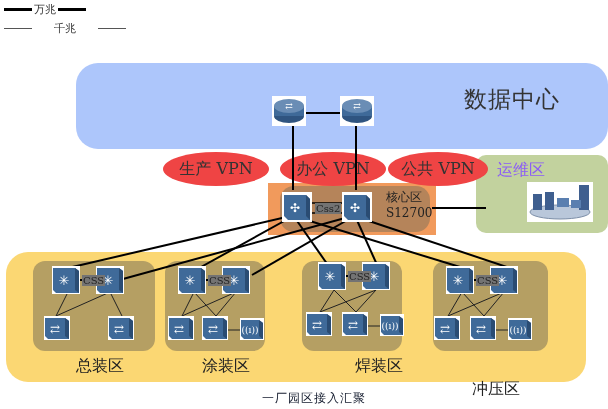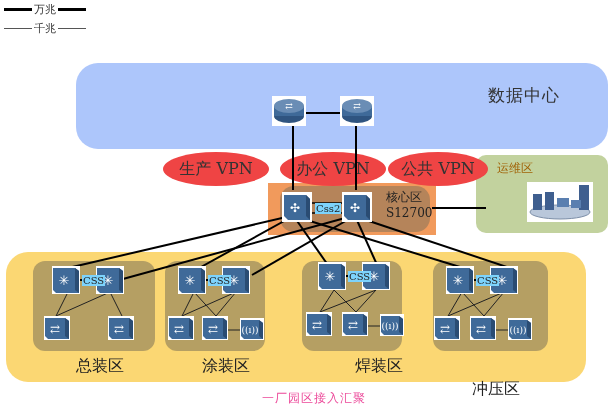"千兆" div.legend-row { gap: none -> 20px }
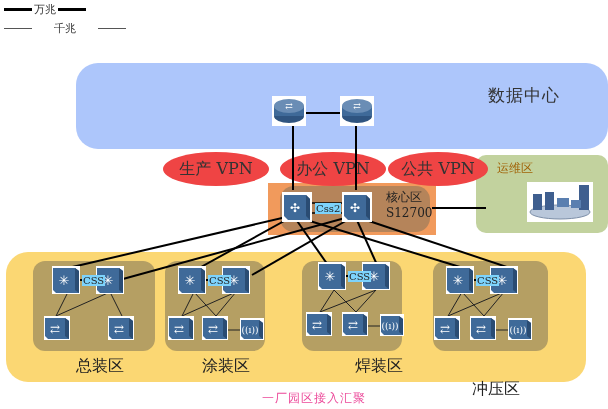"数据中心" .dc-title { font-size: 17px -> 23px }
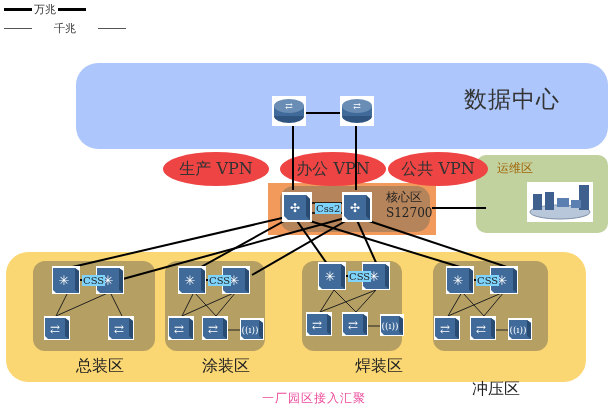"运维区" .ops-label { color: #a16207 -> #8b5cf6; font-size: 12px -> 16px }
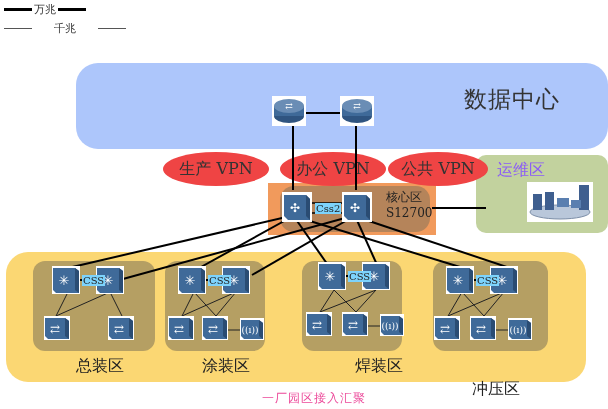"Css2" .css-tag { background: #7dd3fc -> #737373 }
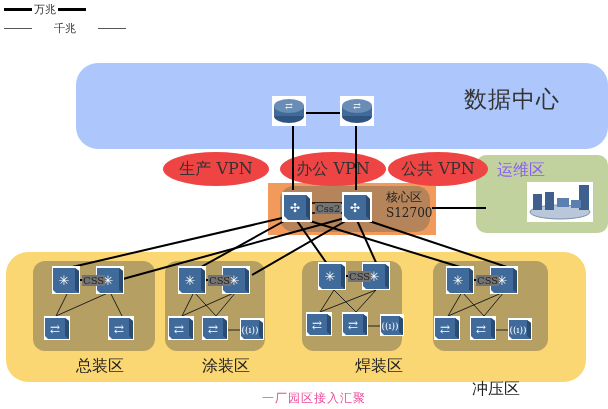"一厂园区接入汇聚" .caption { color: #ec4899 -> #0f172a }
